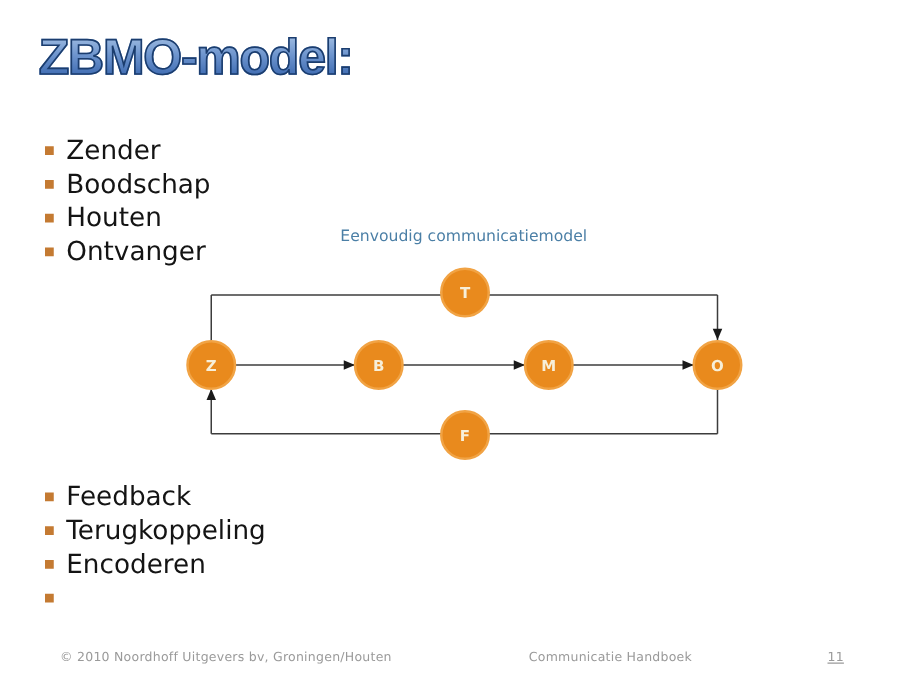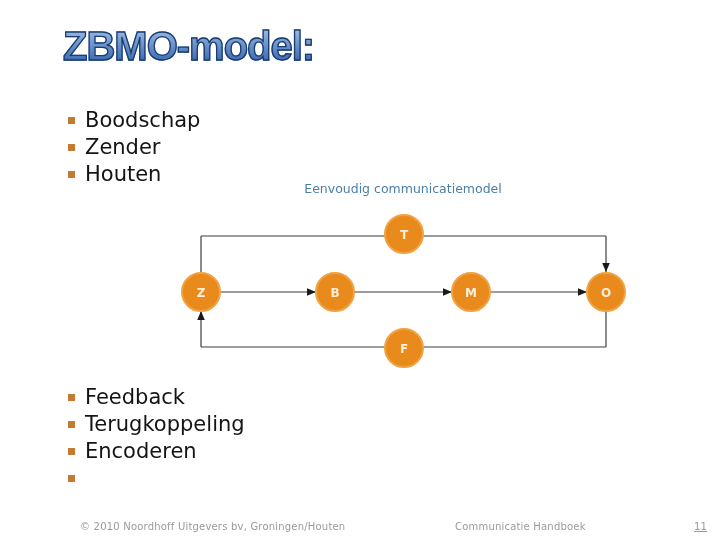"ZBMO-model:" .slide { margin-left: 32px -> none }
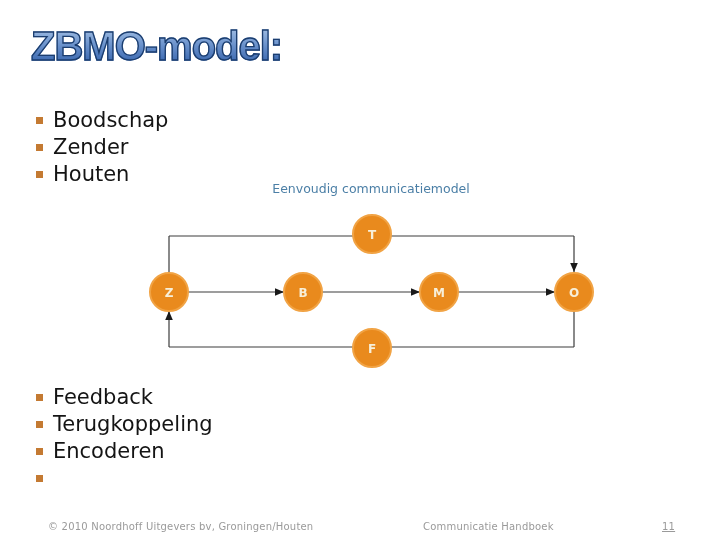"Boodschap" li { order: before "Zender" -> after "Zender" }
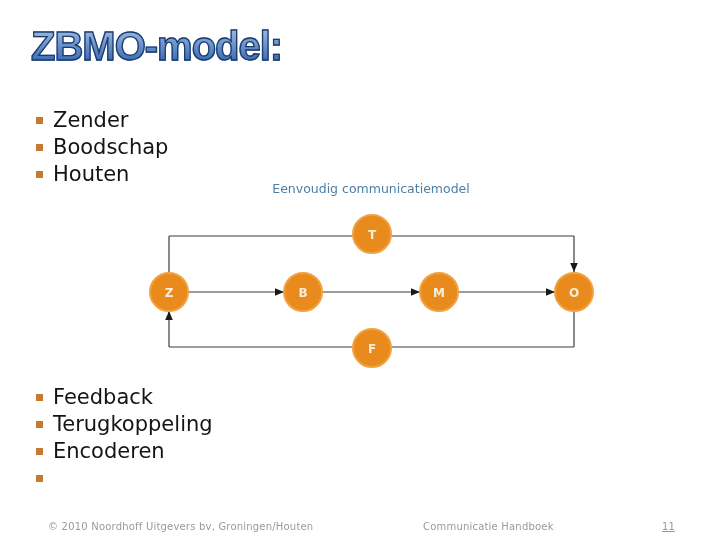"Ontvanger" li { html: none -> <li> <span></span> <span>Ontvanger</span> </li> }
